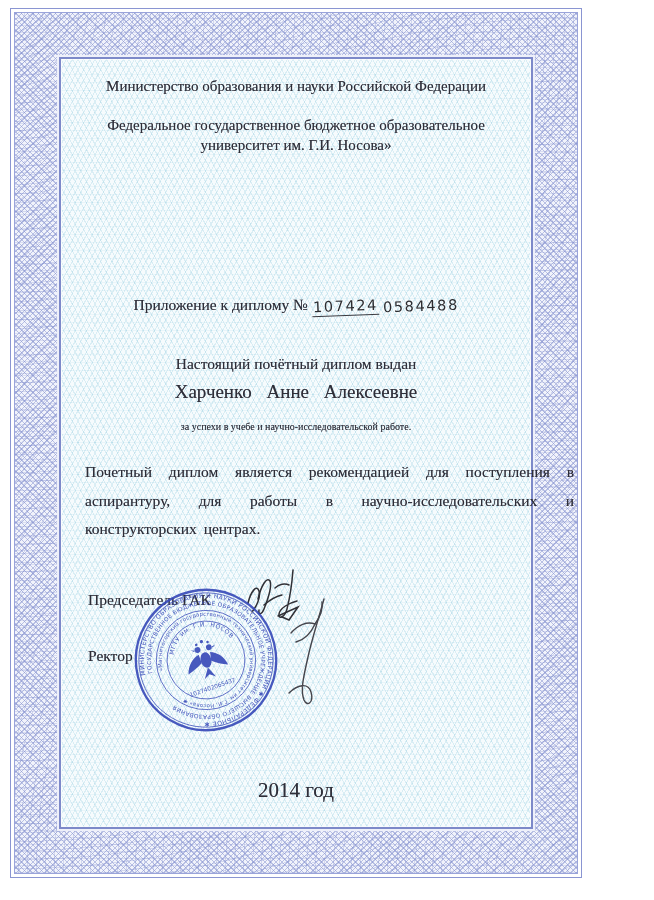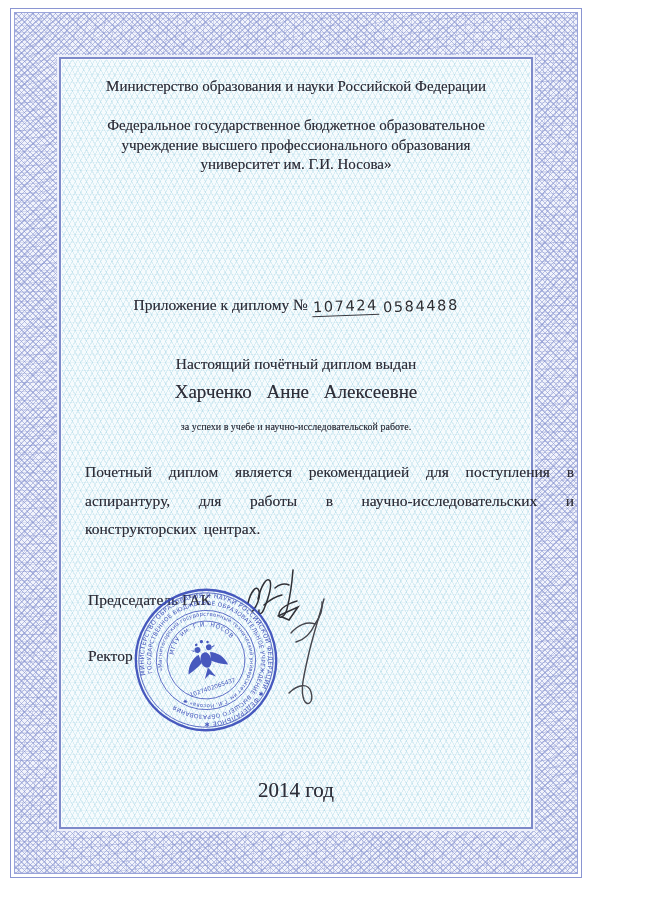"учреждение высшего профессионального" div { html: <div>учреждение высшего профессионального образования</div> -> none }
